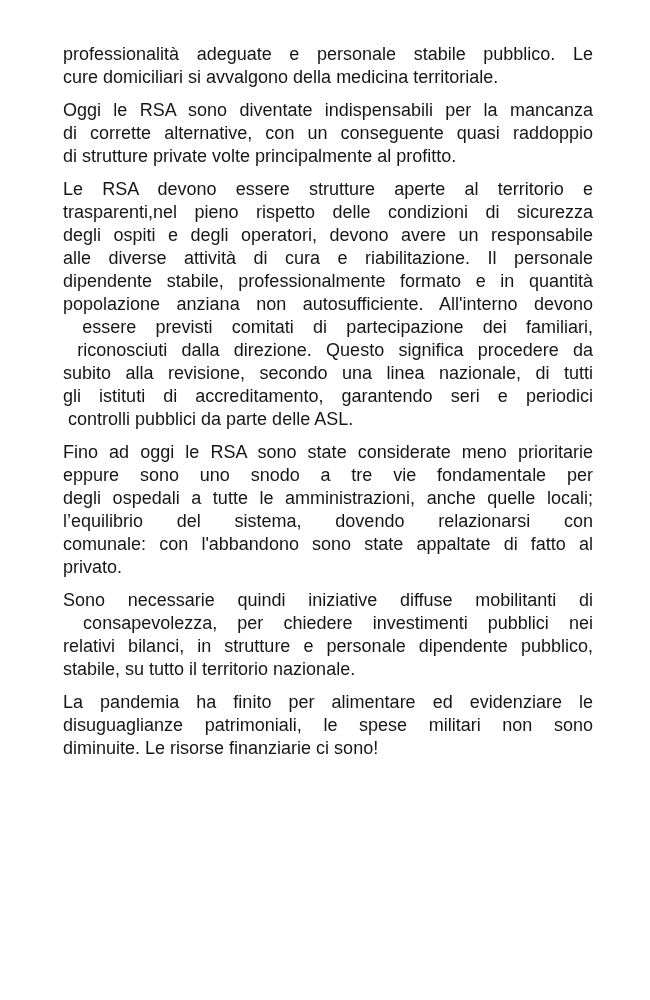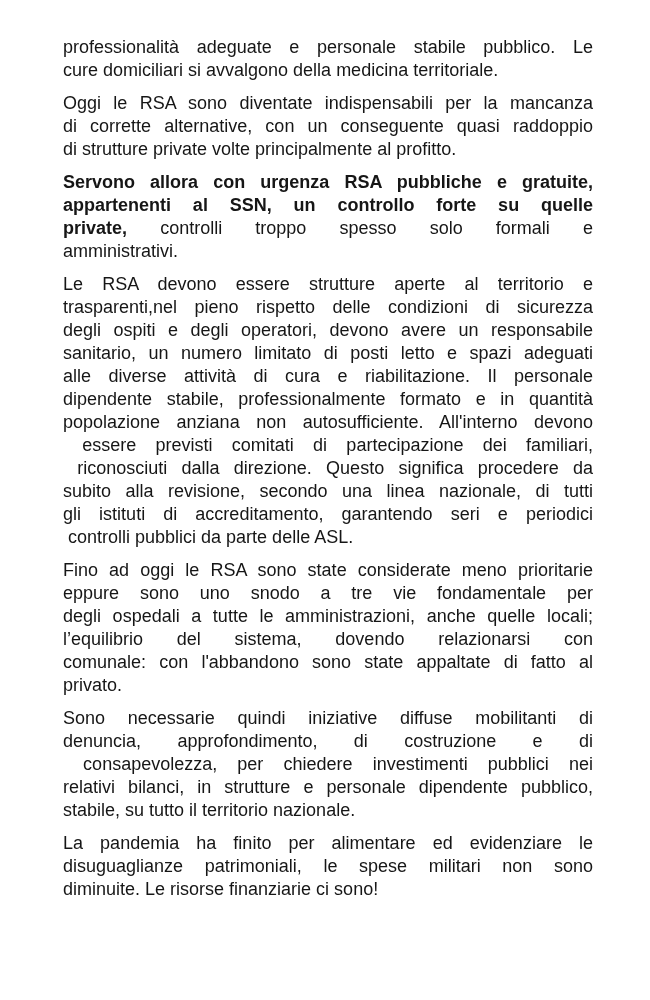"professionalità adeguate e personale" .doc { top: 36px -> 43px }
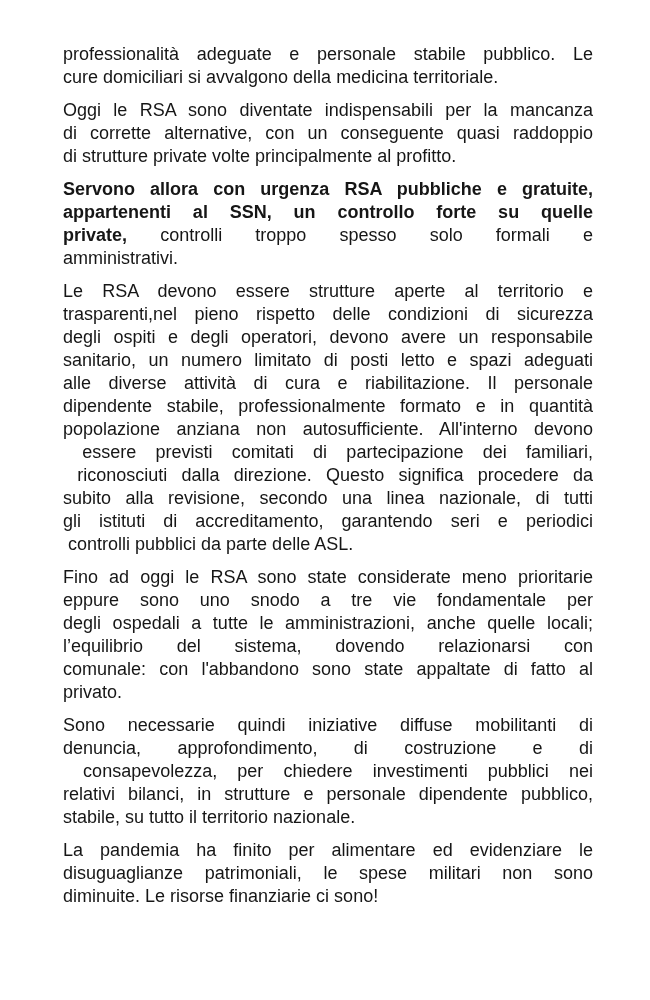"Servono allora con urgenza RSA" div.para { html: <div> <span>Servono allora con urgenza RSA pubbliche e gratuite,</span> <span>appartenenti al SSN, un controllo forte su quelle</span> <span><b>private,</b><span> controlli troppo spesso solo formali e</span></span> <span>amministrativi.</span> </div> -> none }
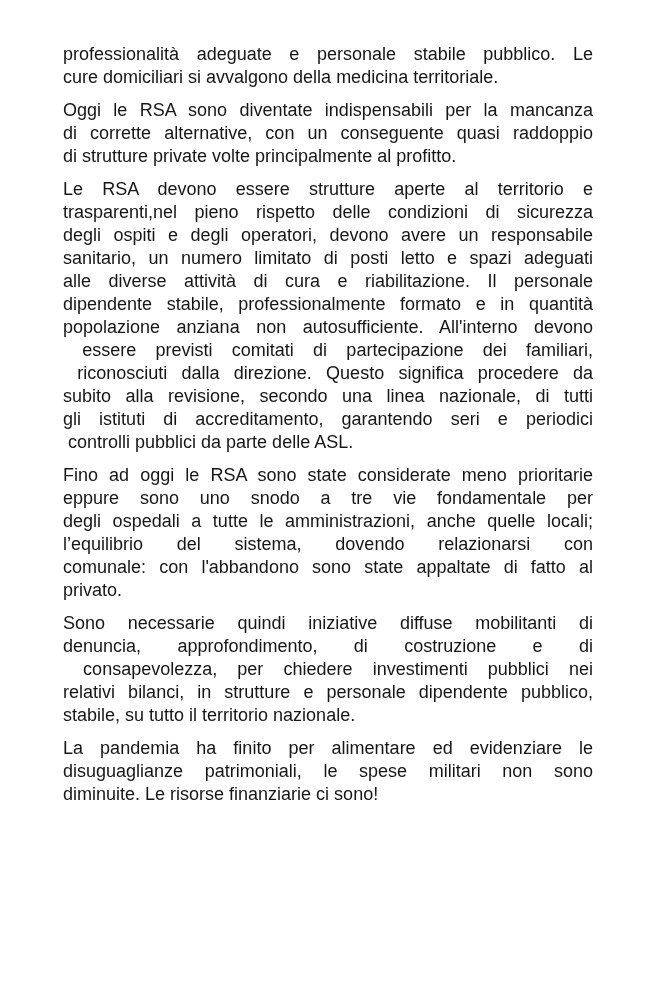"sanitario, un numero limitato di" span.line { html: <span>sanitario, un numero limitato di posti letto e spazi adeguati</span> -> none }
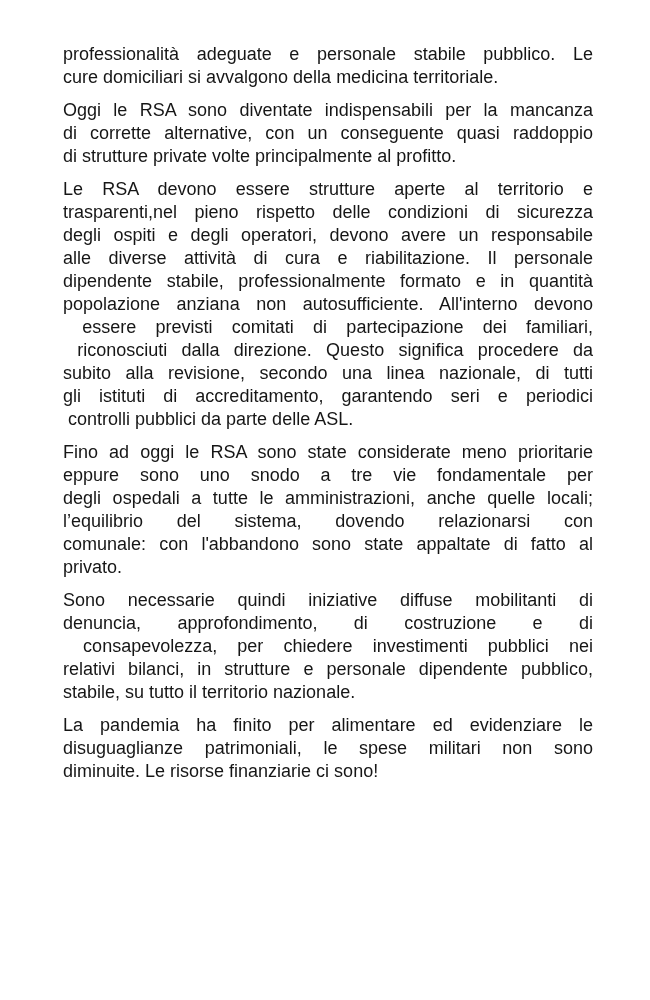"denuncia, approfondimento, di" span.line { html: <span>denuncia, approfondimento, di costruzione e di</span> -> none }
